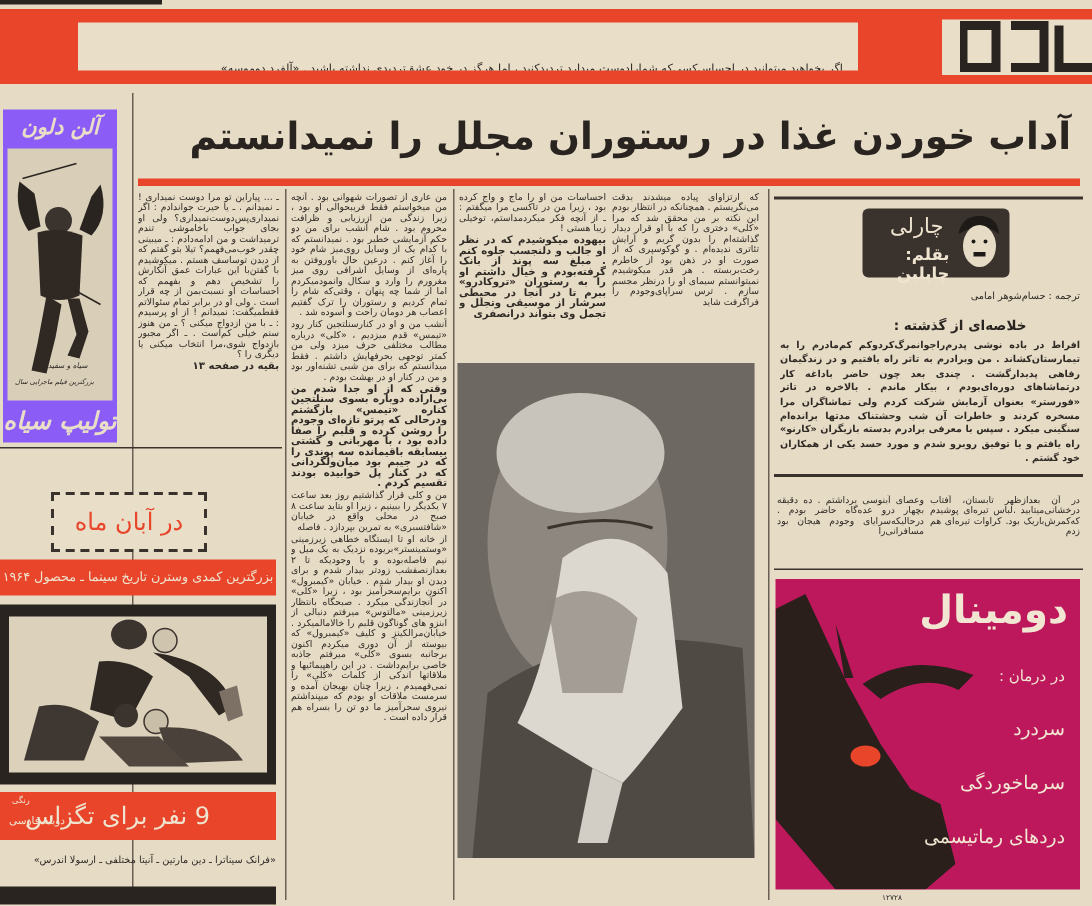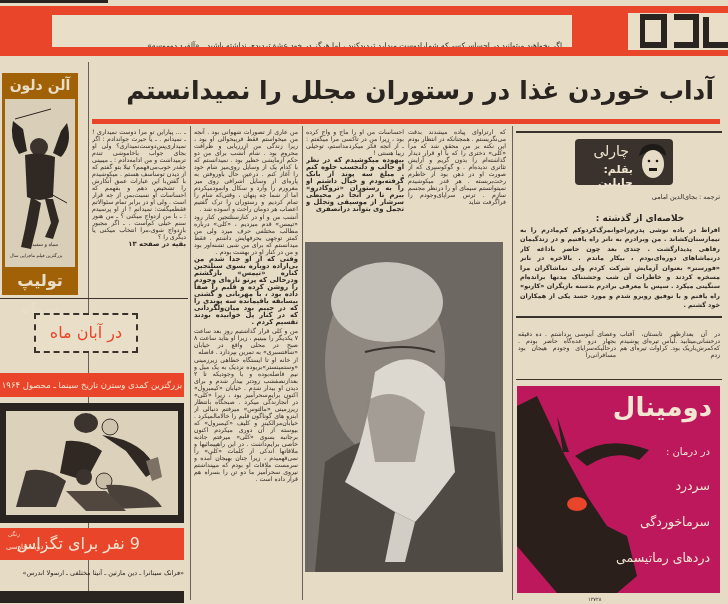"آلن دلون" .ad-delon { background: #a16207 -> #8b5cf6; font-style: none -> italic }
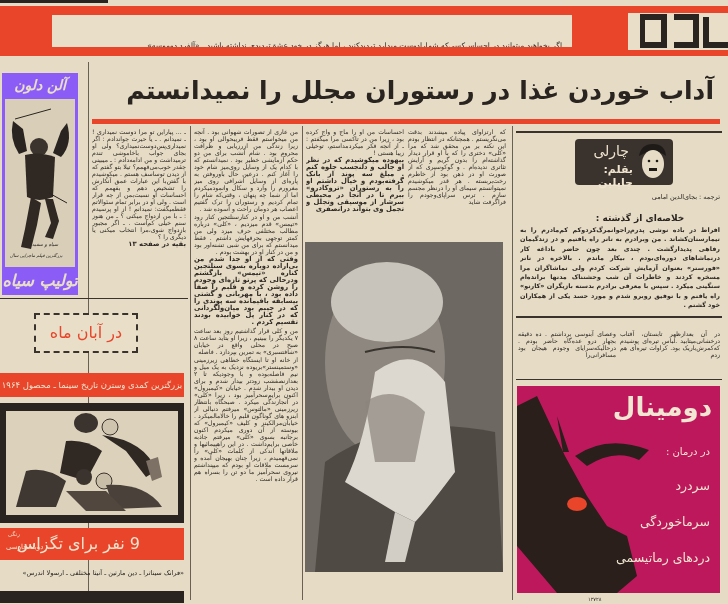"ترجمه : بجای‌الدین امامی" div.translator { text: بجای‌الدین -> حسام‌شوهر }
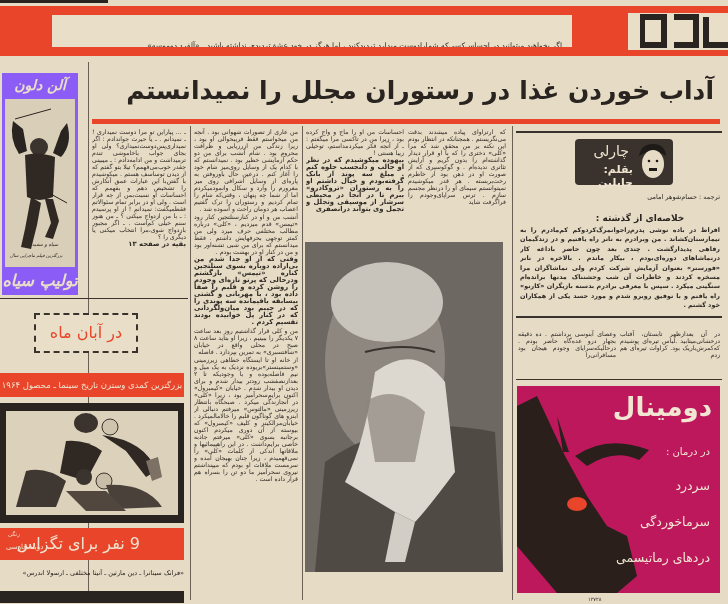"در آبان ماه" .aban-frame { top: 10px -> 25px }
